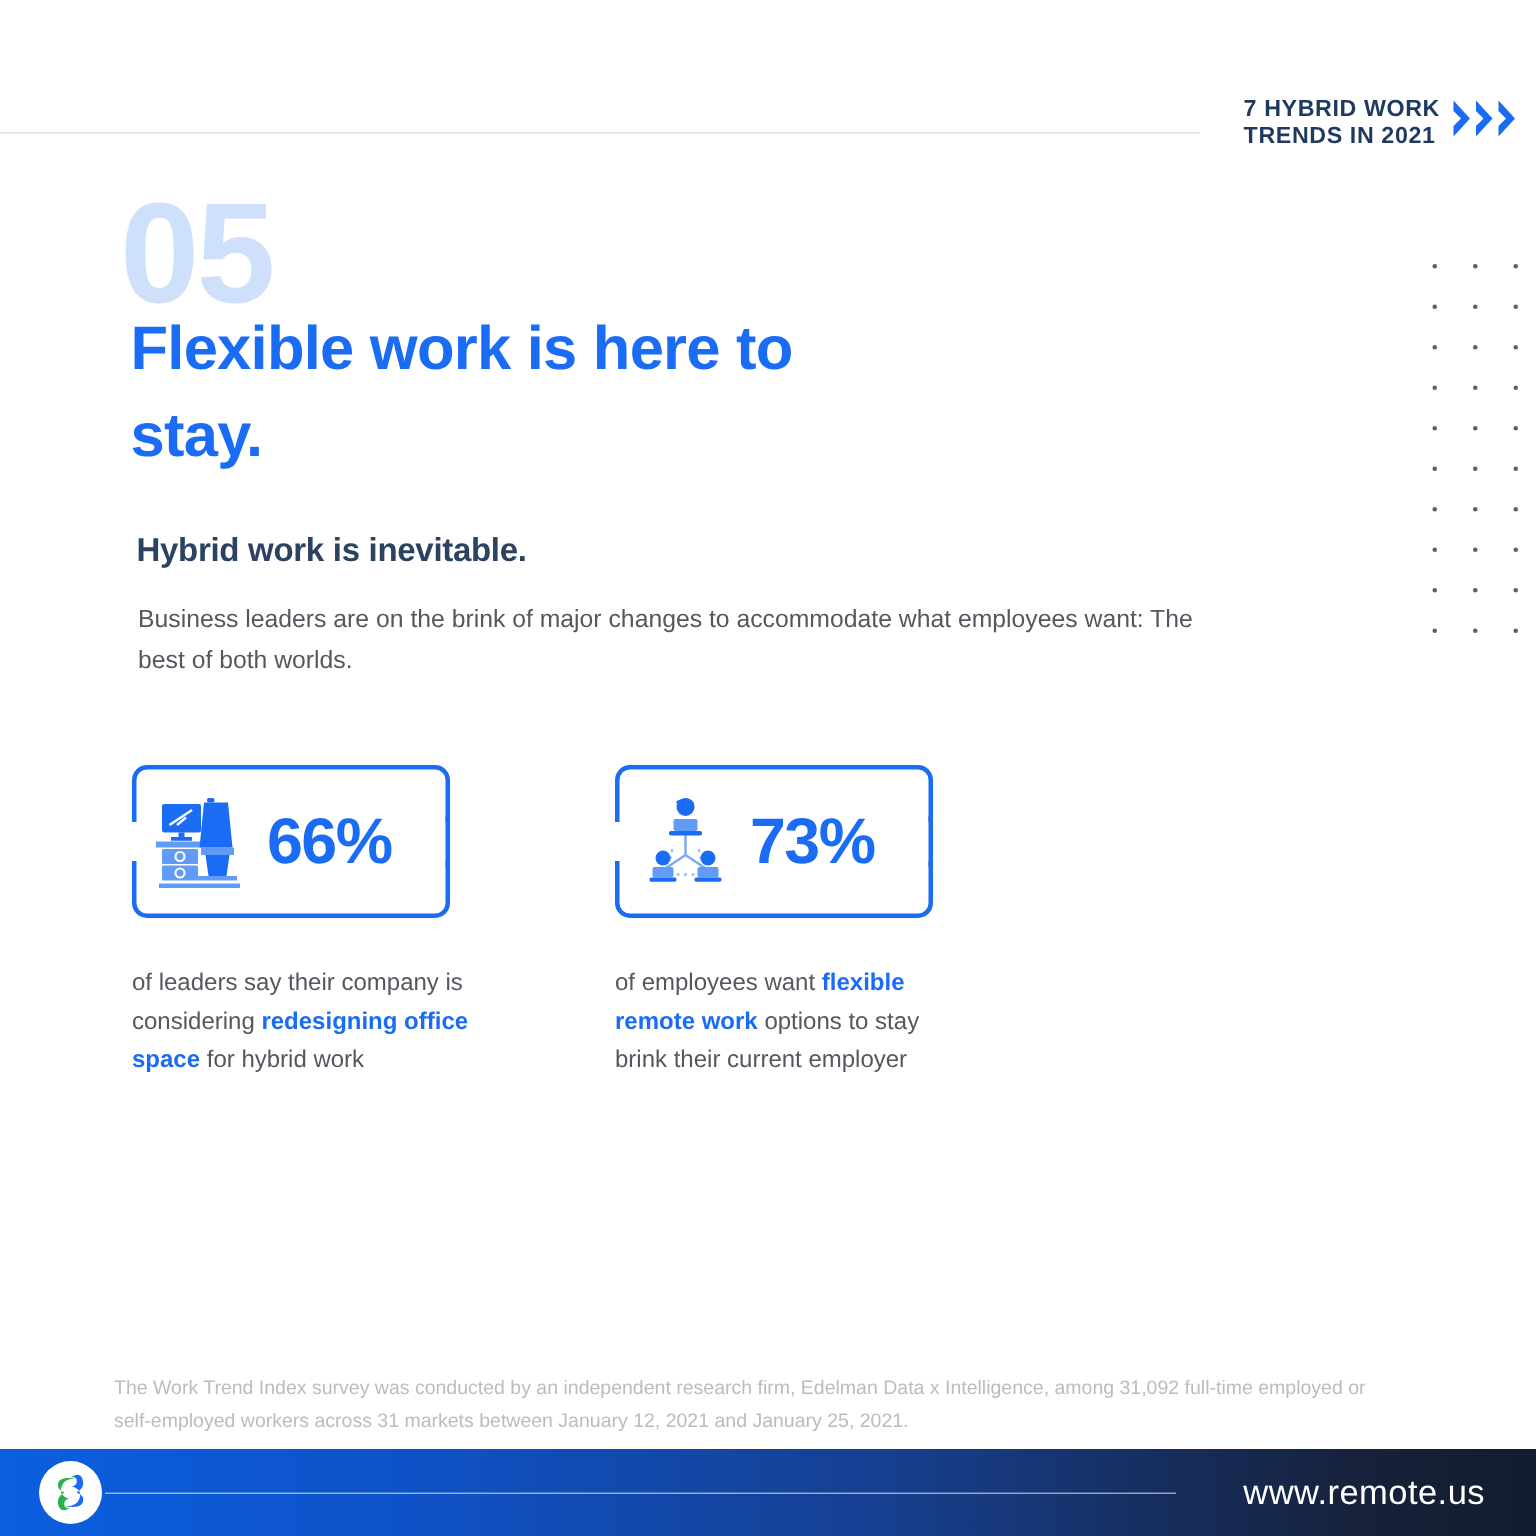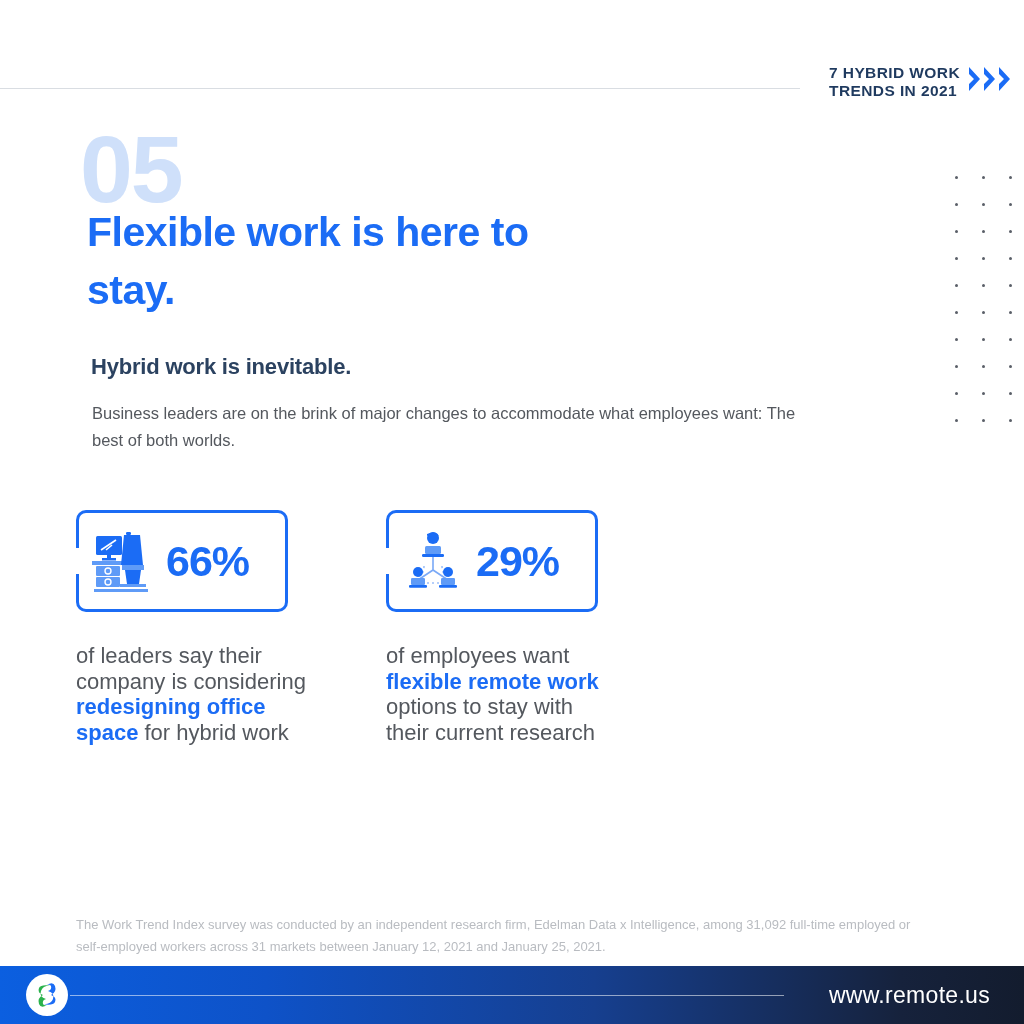"66%" .stat { margin-left: none -> 12px }
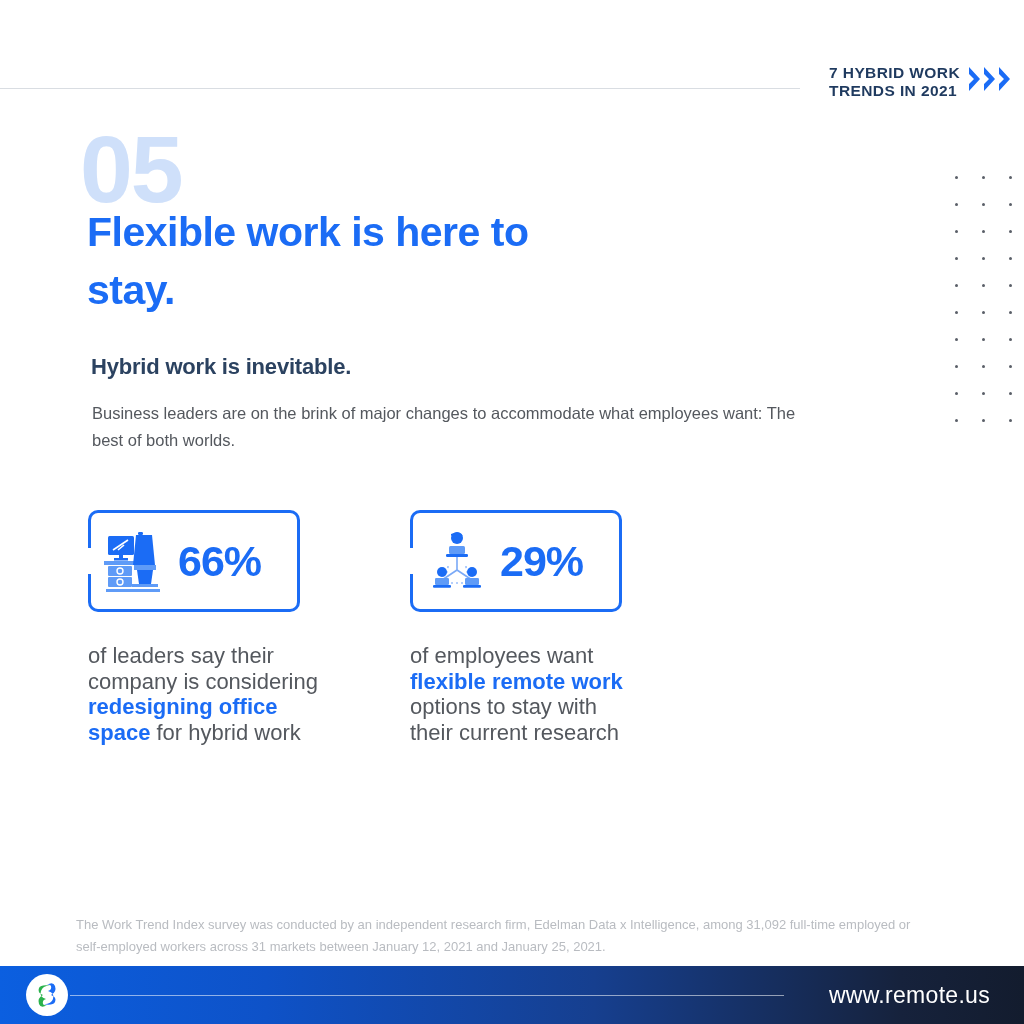"29%" div.stat-pct { text: 29% -> 73% }
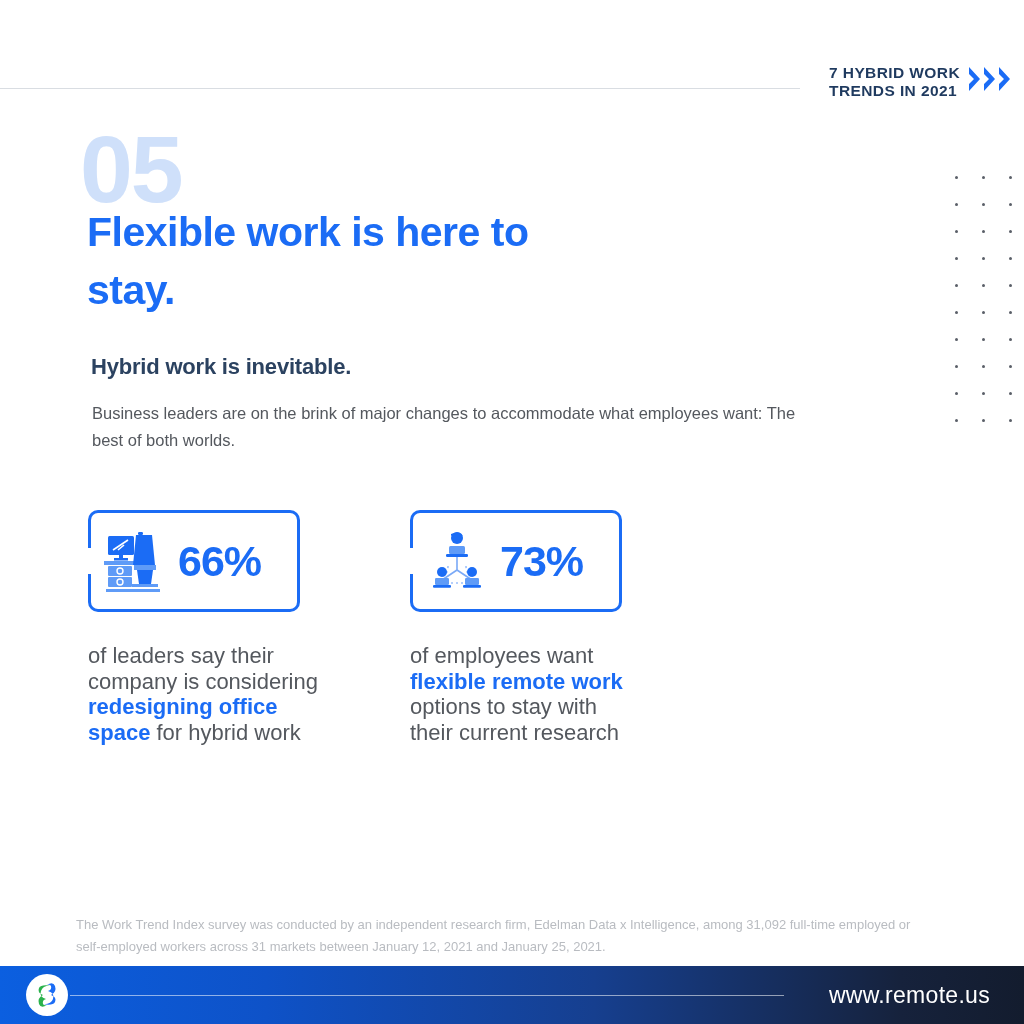"of leaders say their company" .stat-caption { font-size: 22px -> 16px }
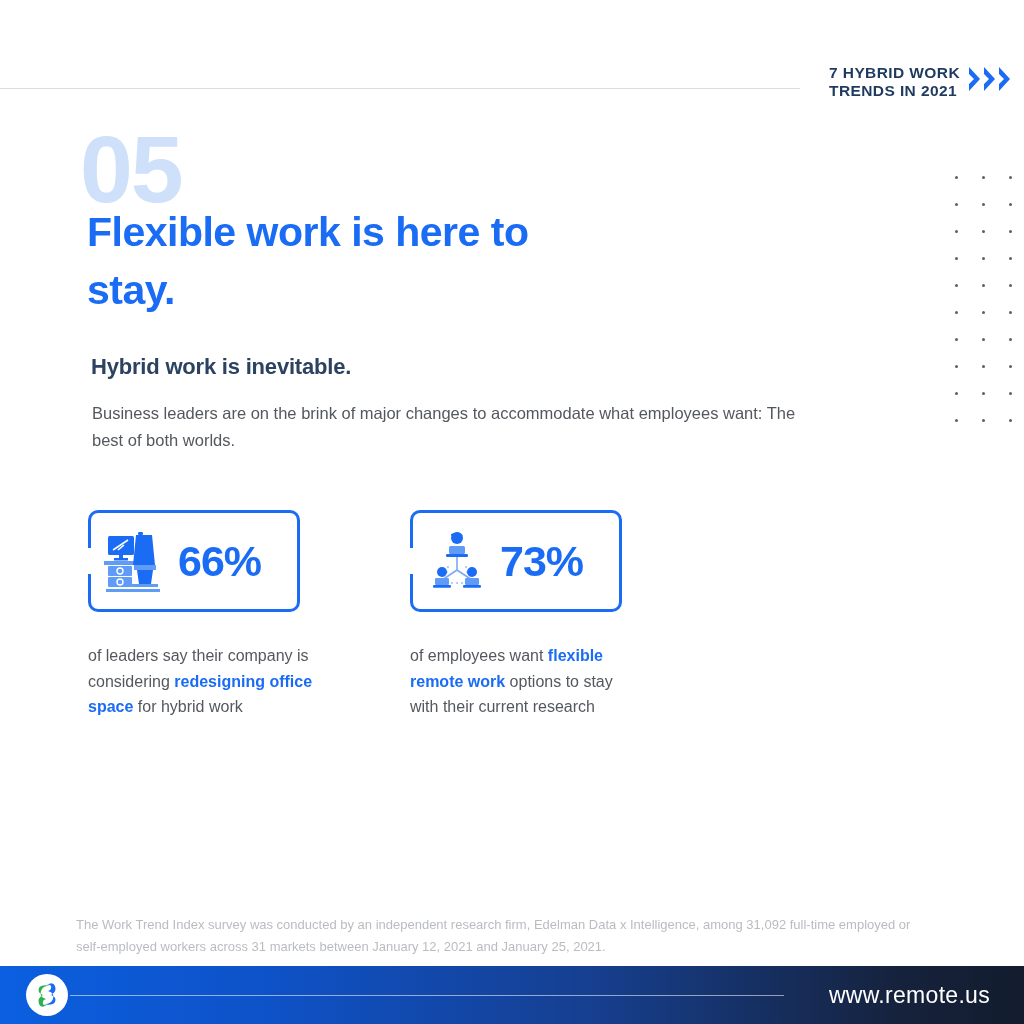"options to stay with their" span { text: with their current research -> brink their current employer }
